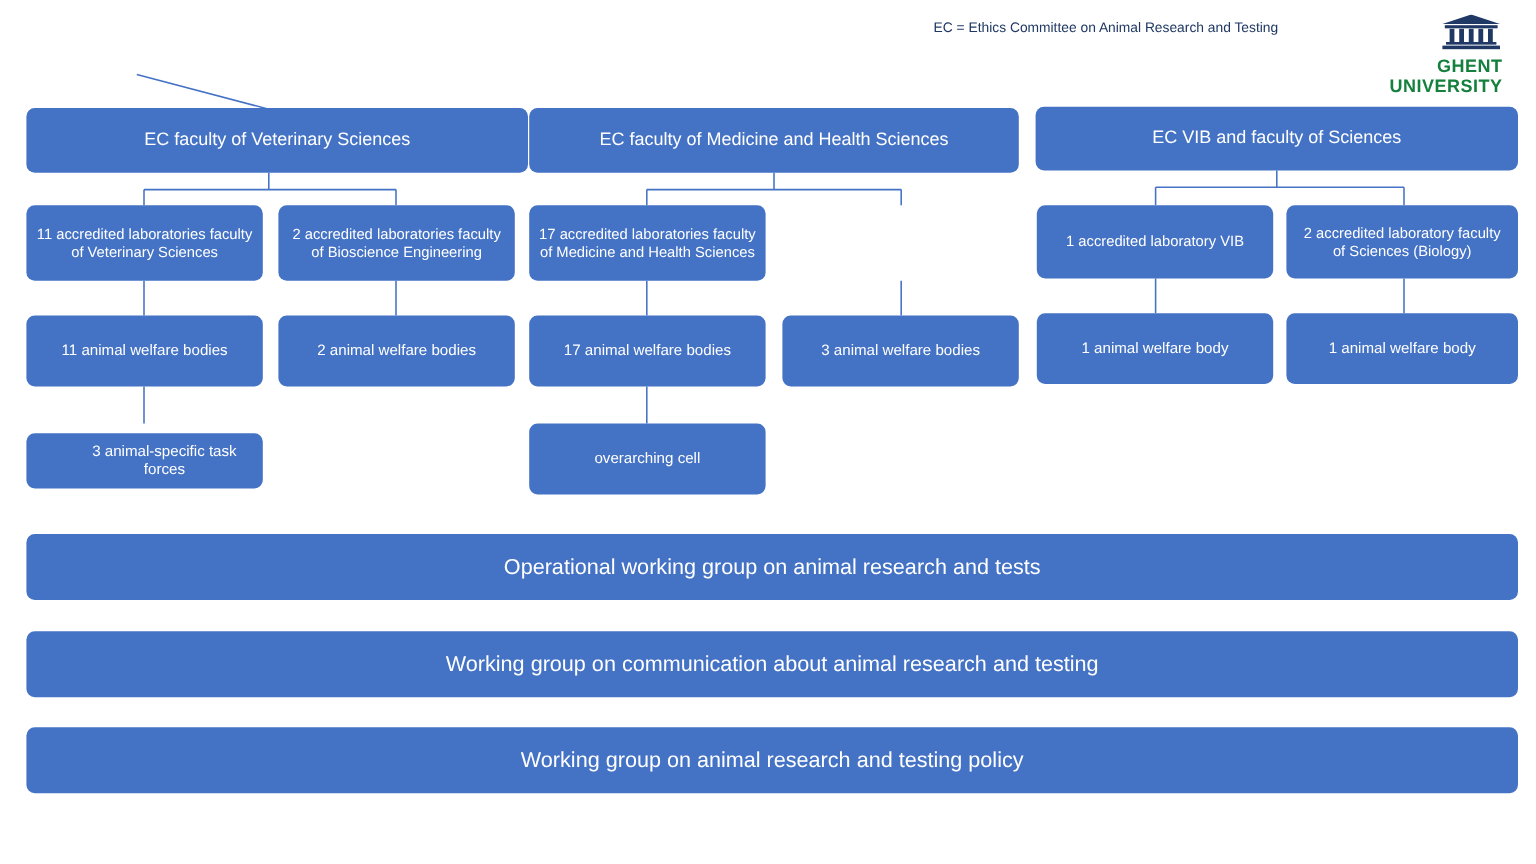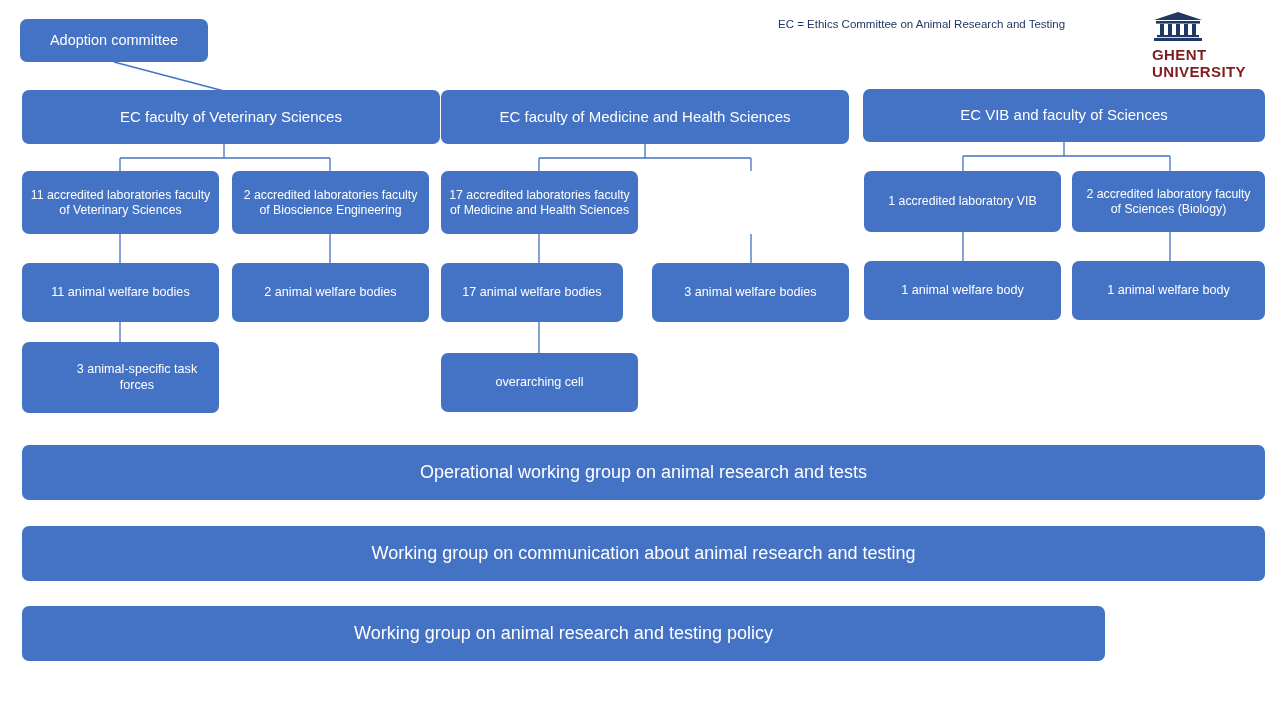"Adoption committee" div.node { html: <div> <span>Adoption committee</span> </div> -> none }
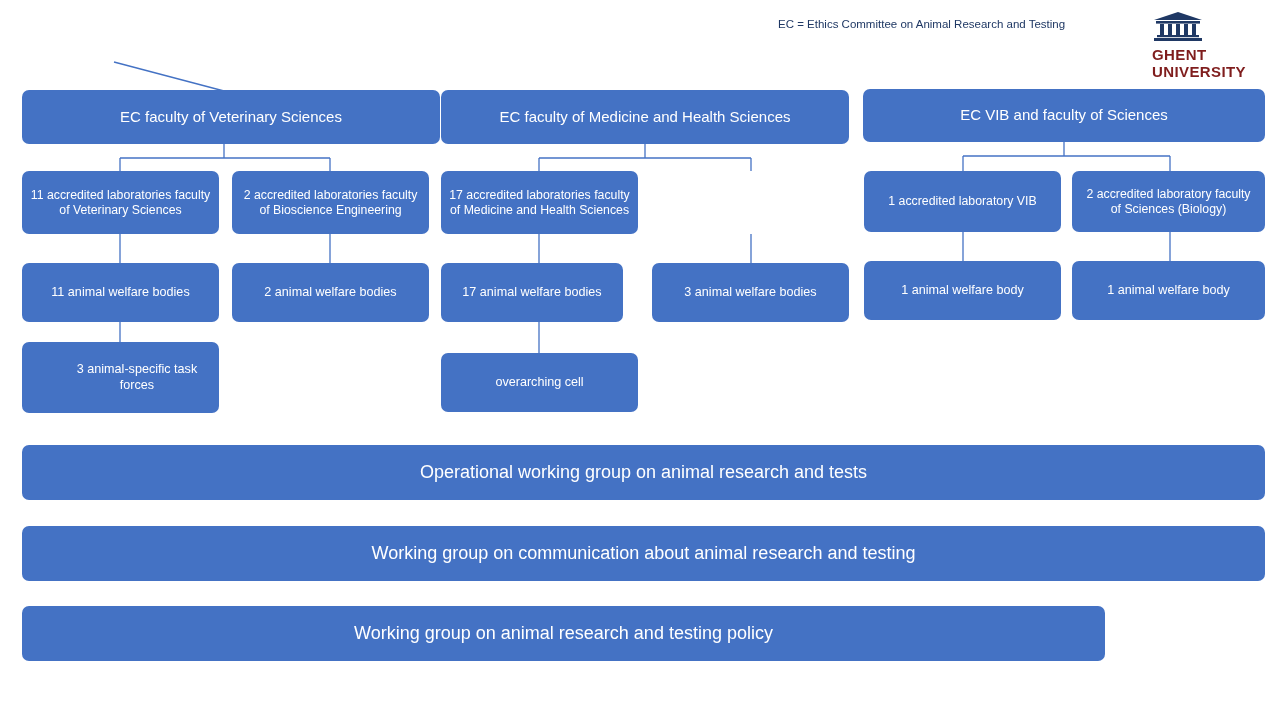"GHENT" .logo { color: #7f1d1d -> #15803d; text-align: left -> right }
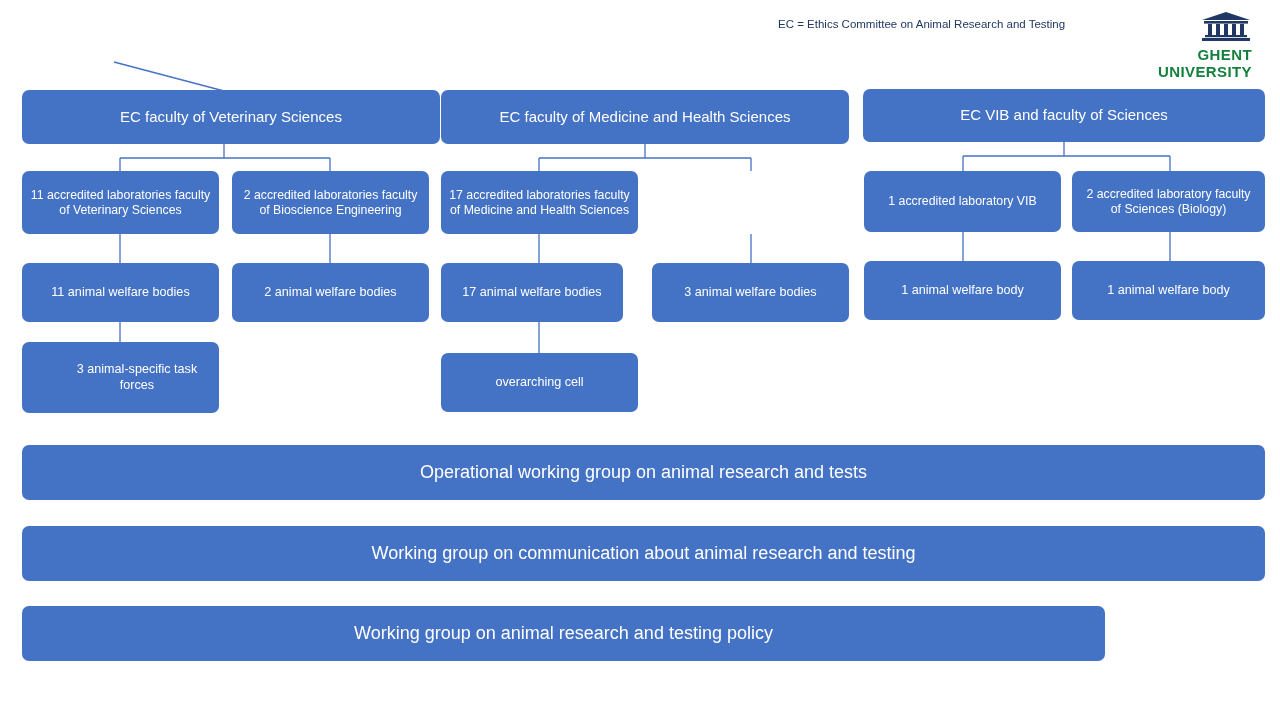"17 animal welfare bodies" div.node { width: 182px -> 197px }
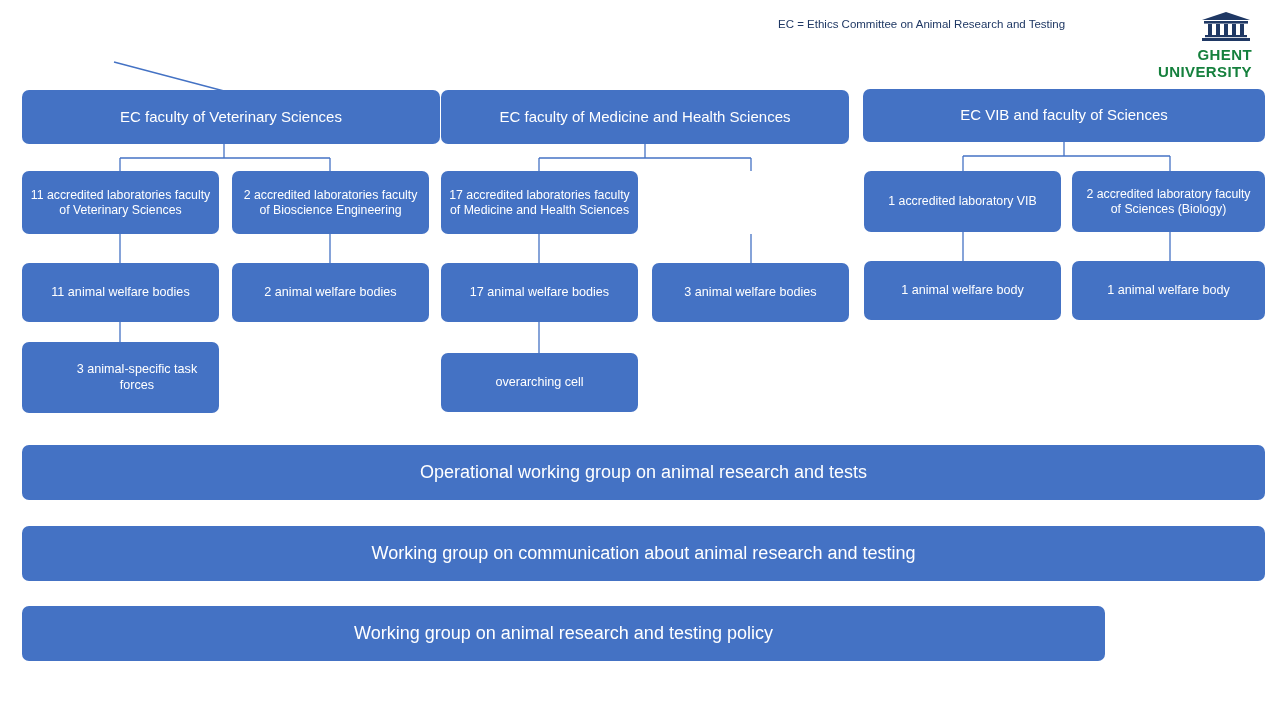"3 animal-specific task forces" div.node { height: 71px -> 46px; top: 342px -> 361px }
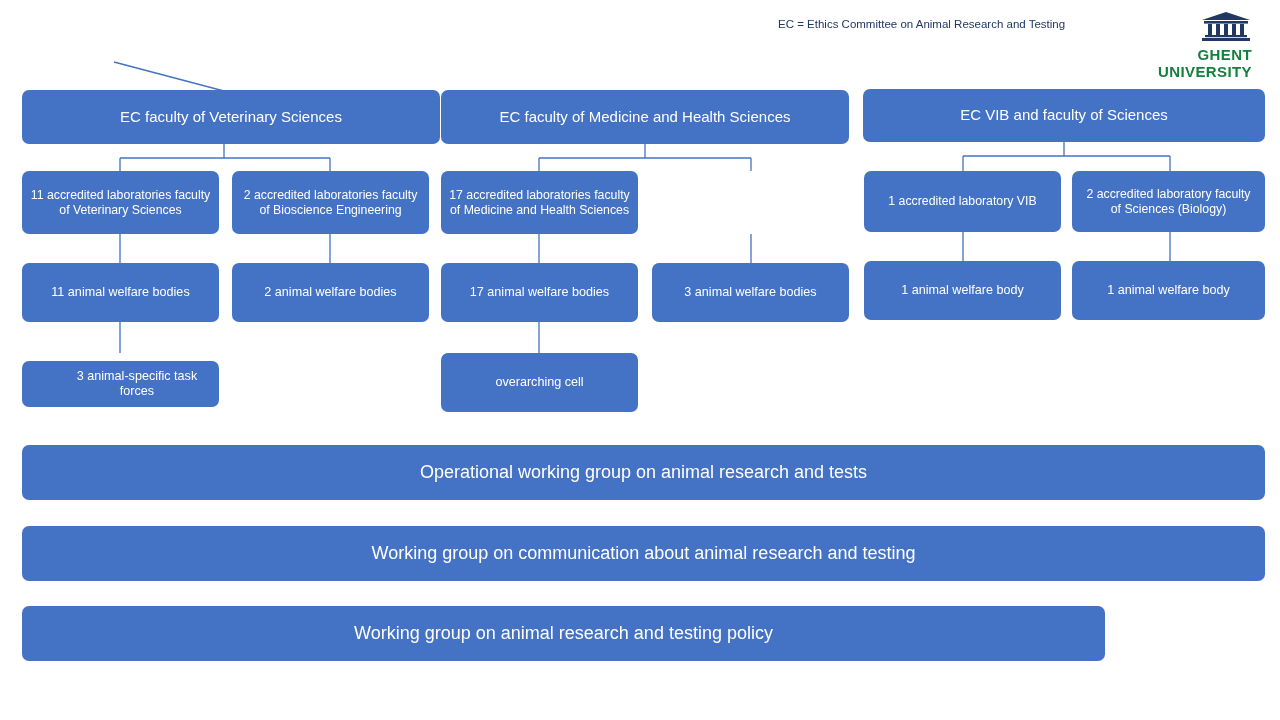"Working group on animal research" div.node { width: 1083px -> 1243px }
